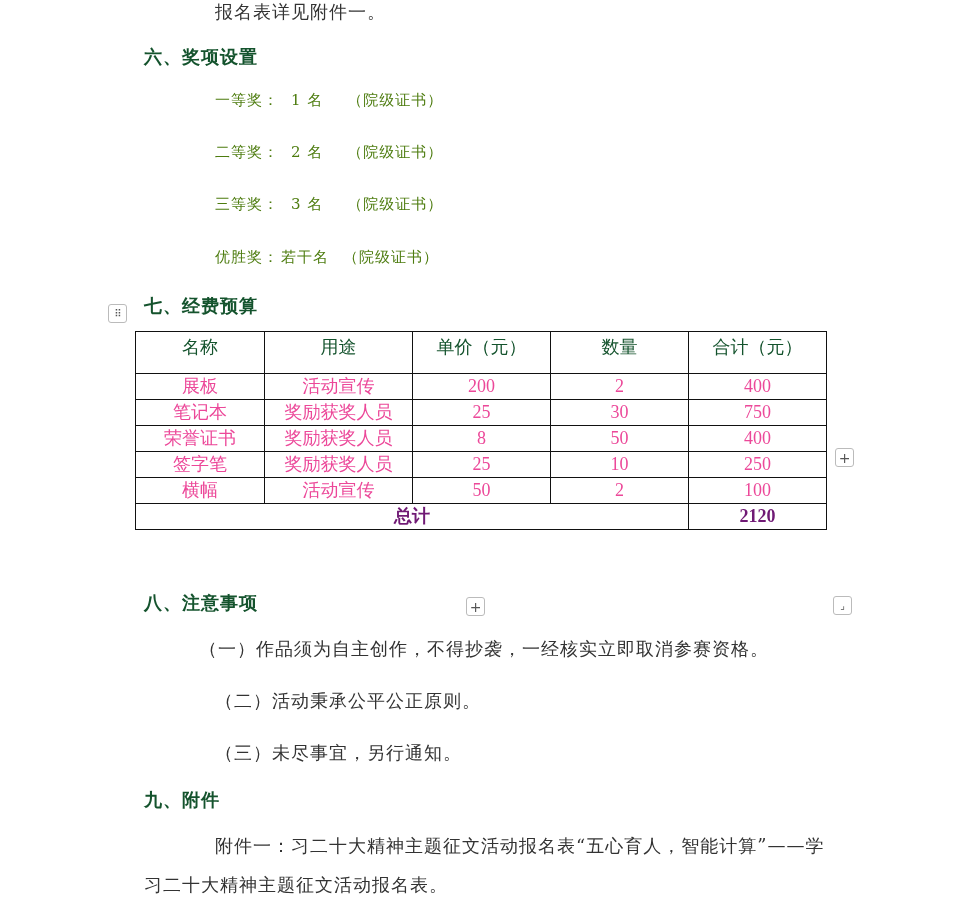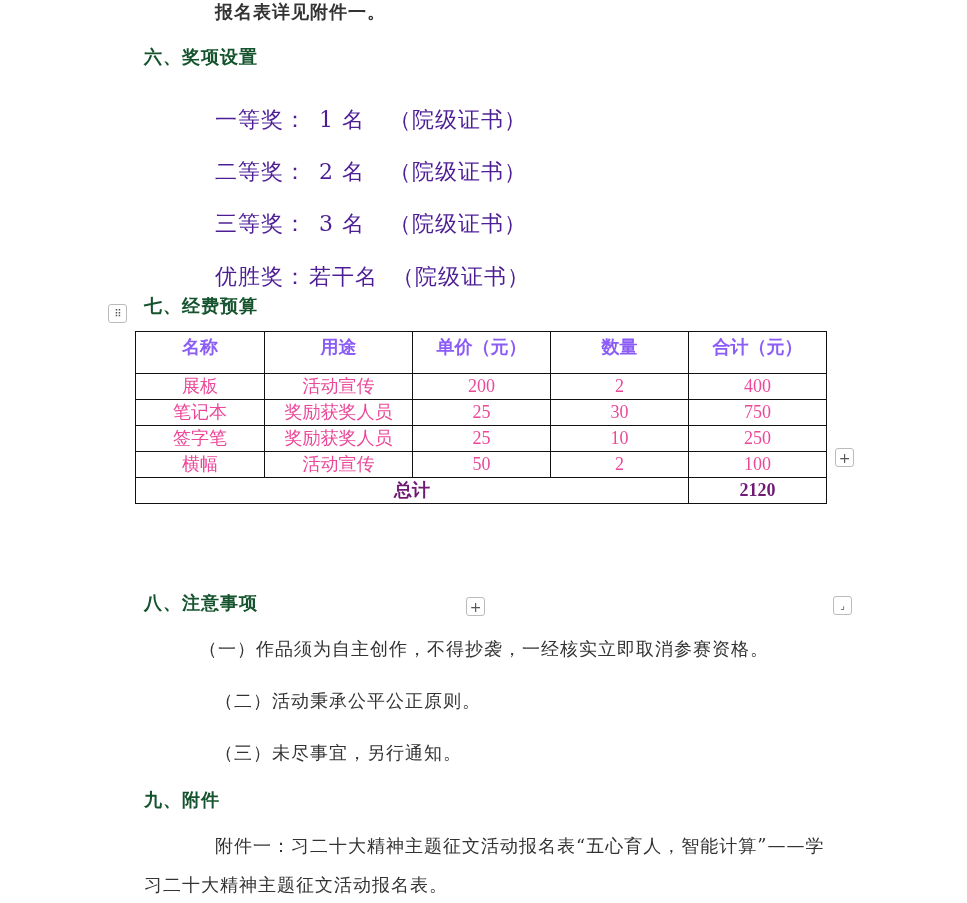"报名表详见附件一。" div.abs { font-weight: bold -> none }
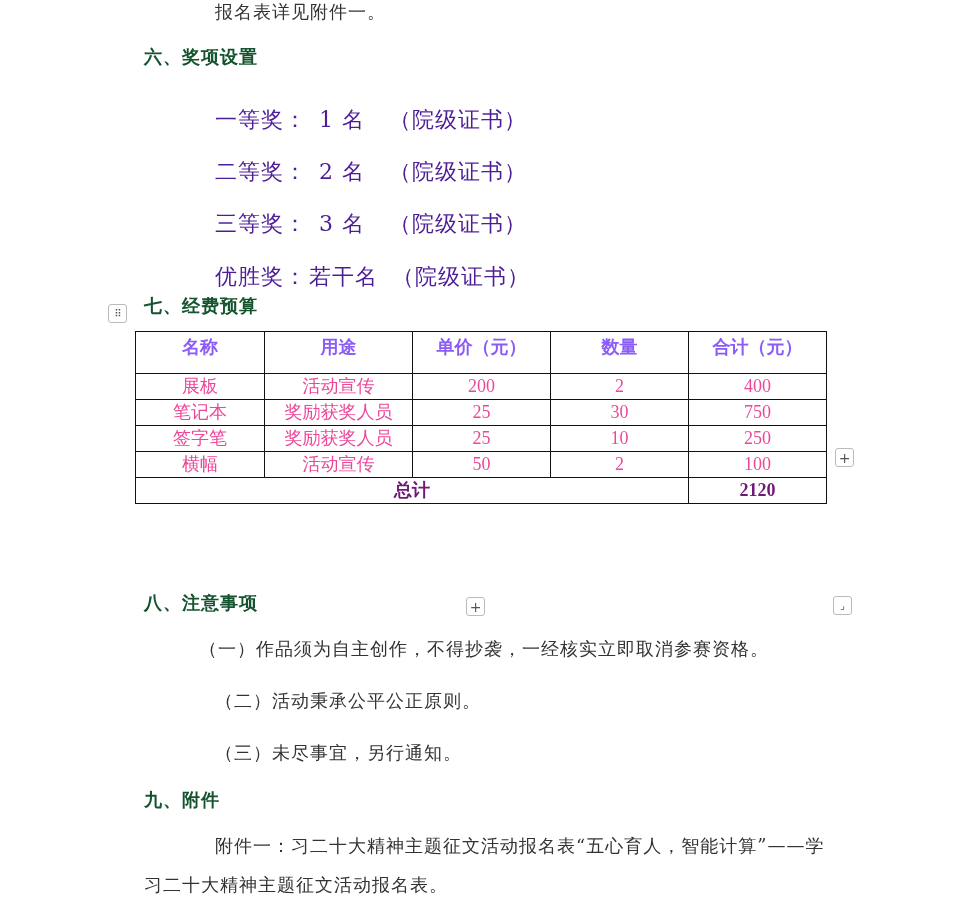"一等奖： 1 名 （院级证书）" .award-line { color: #4c1d95 -> #4d7c0f; font-size: 22px -> 15px; margin-top: 14px -> none }
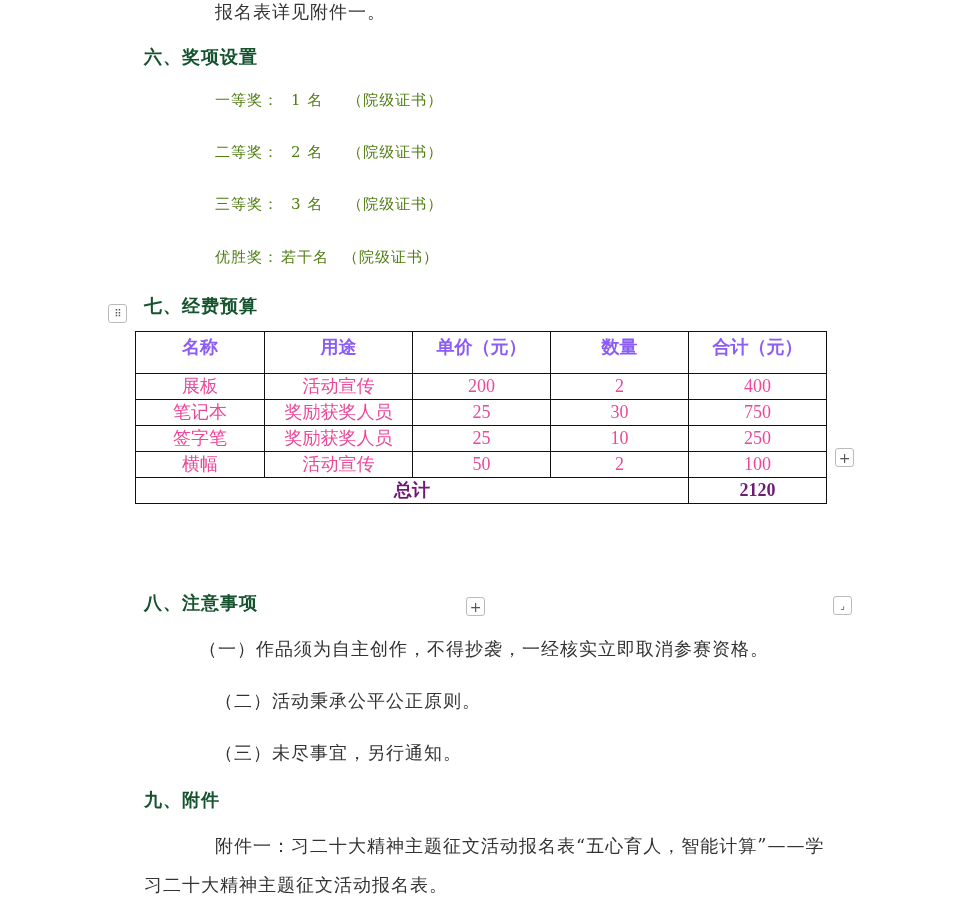"名称" table.budget th { color: #8b5cf6 -> #14532d; font-weight: bold -> normal }
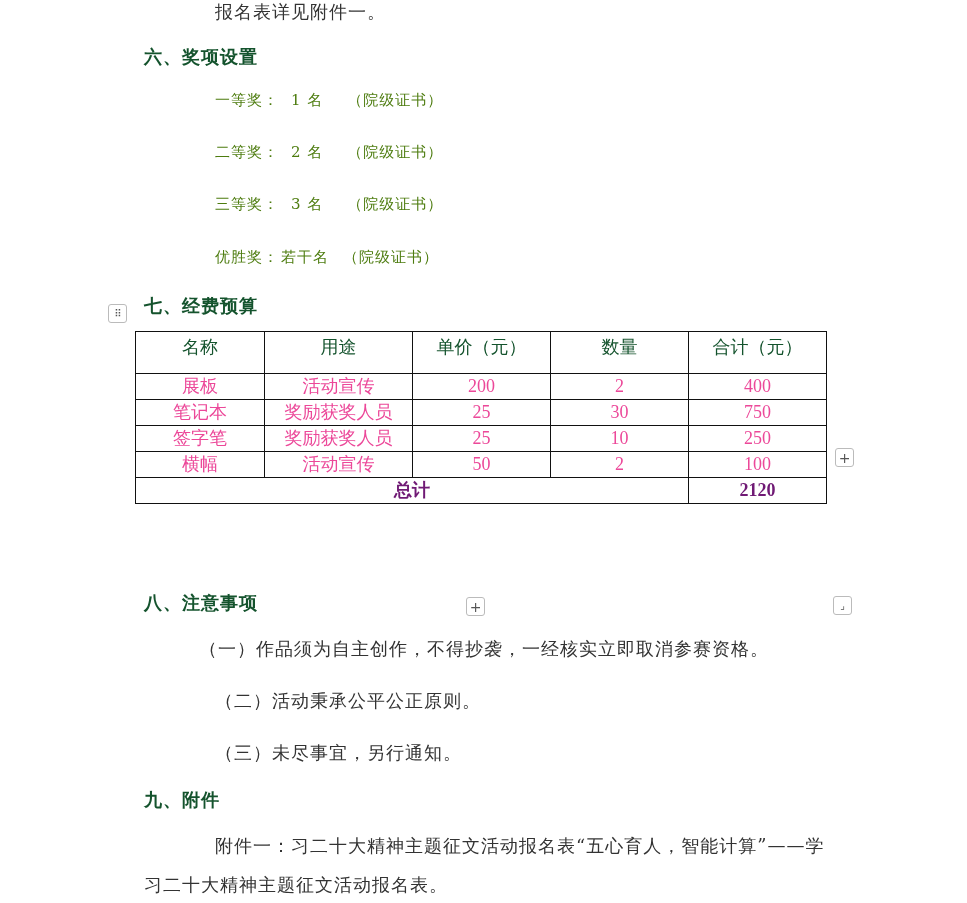"荣誉证书" tr { html: none -> <tr> <td>荣誉证书</td> <td>奖励获奖人员</td> <td>8</td> <td>50</td> <td>400</td> </tr> }
